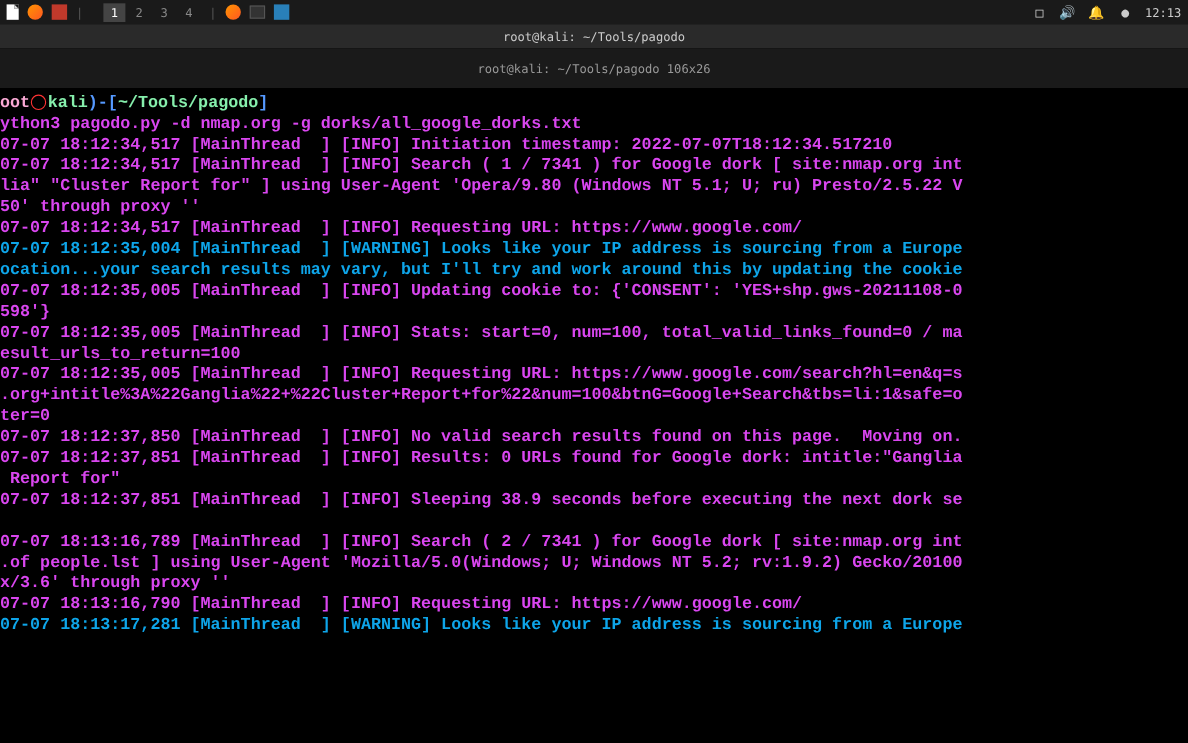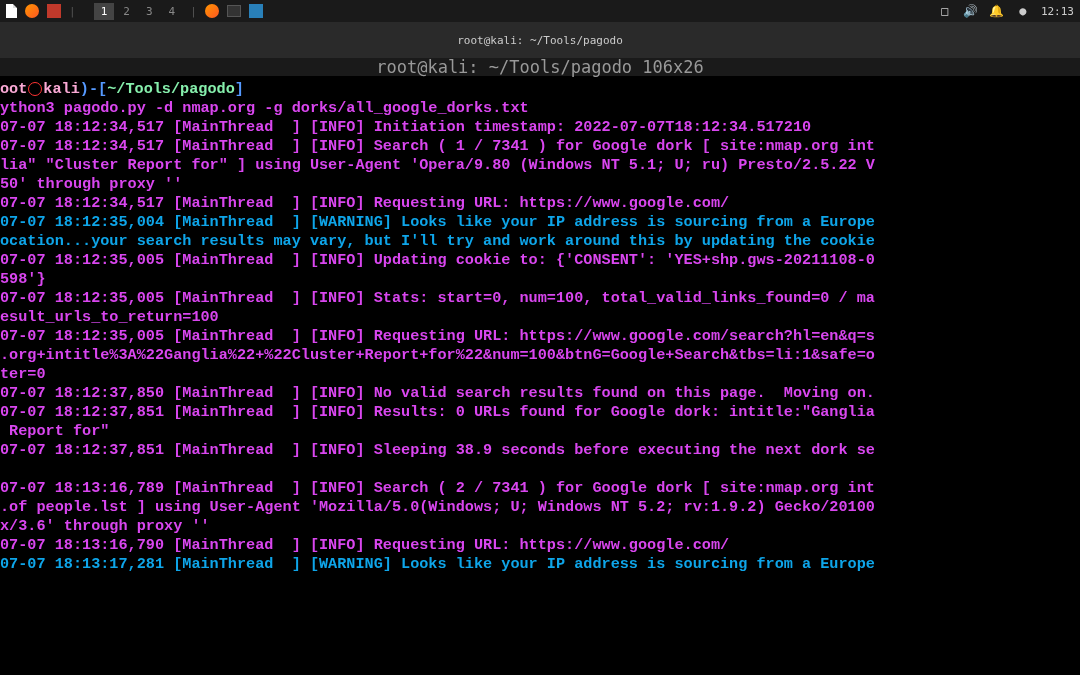"root@kali: ~/Tools/pagodo" .title-bar { height: 36px -> 22px }
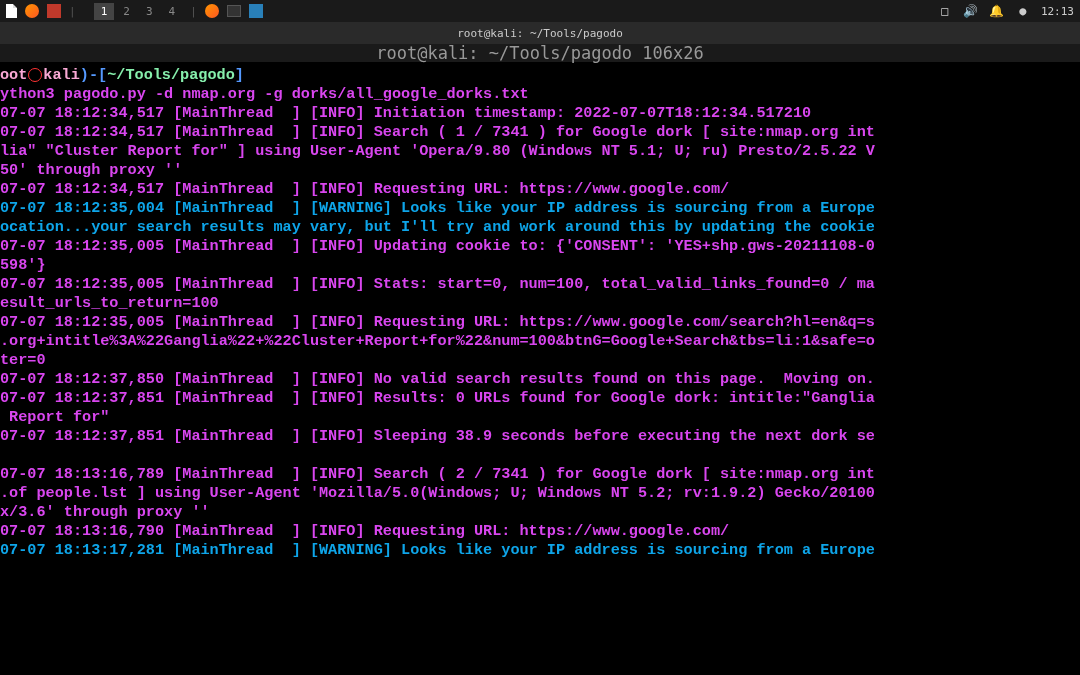"root@kali: ~/Tools/pagodo 106x26" .subtitle-bar { font-size: 17px -> 11px; height: 18px -> 36px }
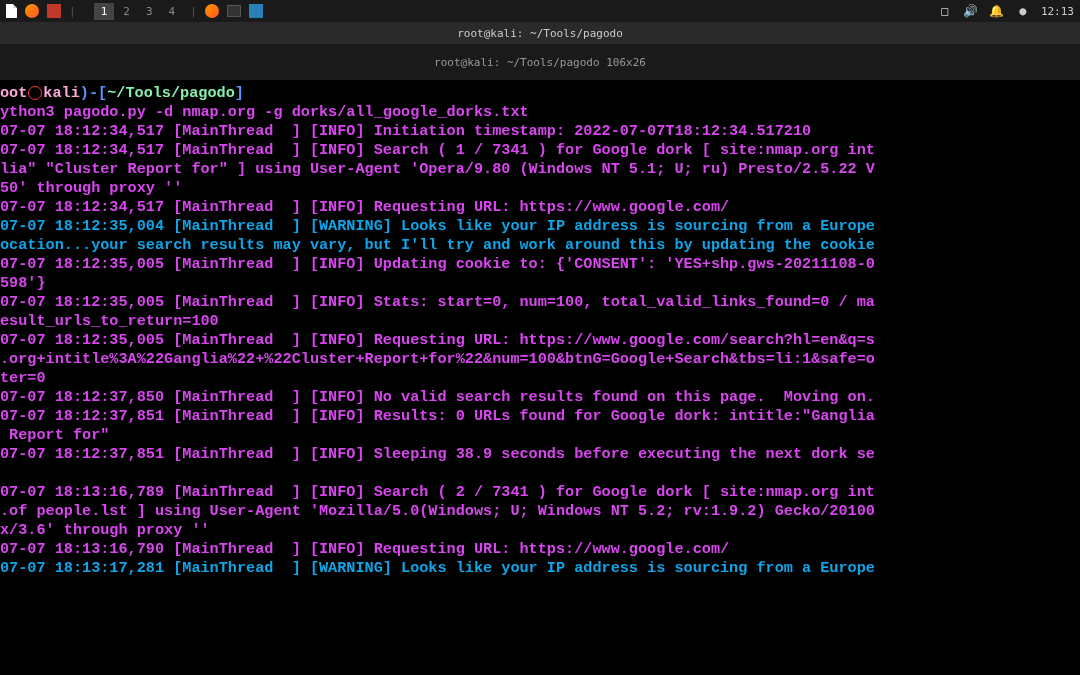"kali" .prompt-host { color: #f9a8d4 -> #86efac }
